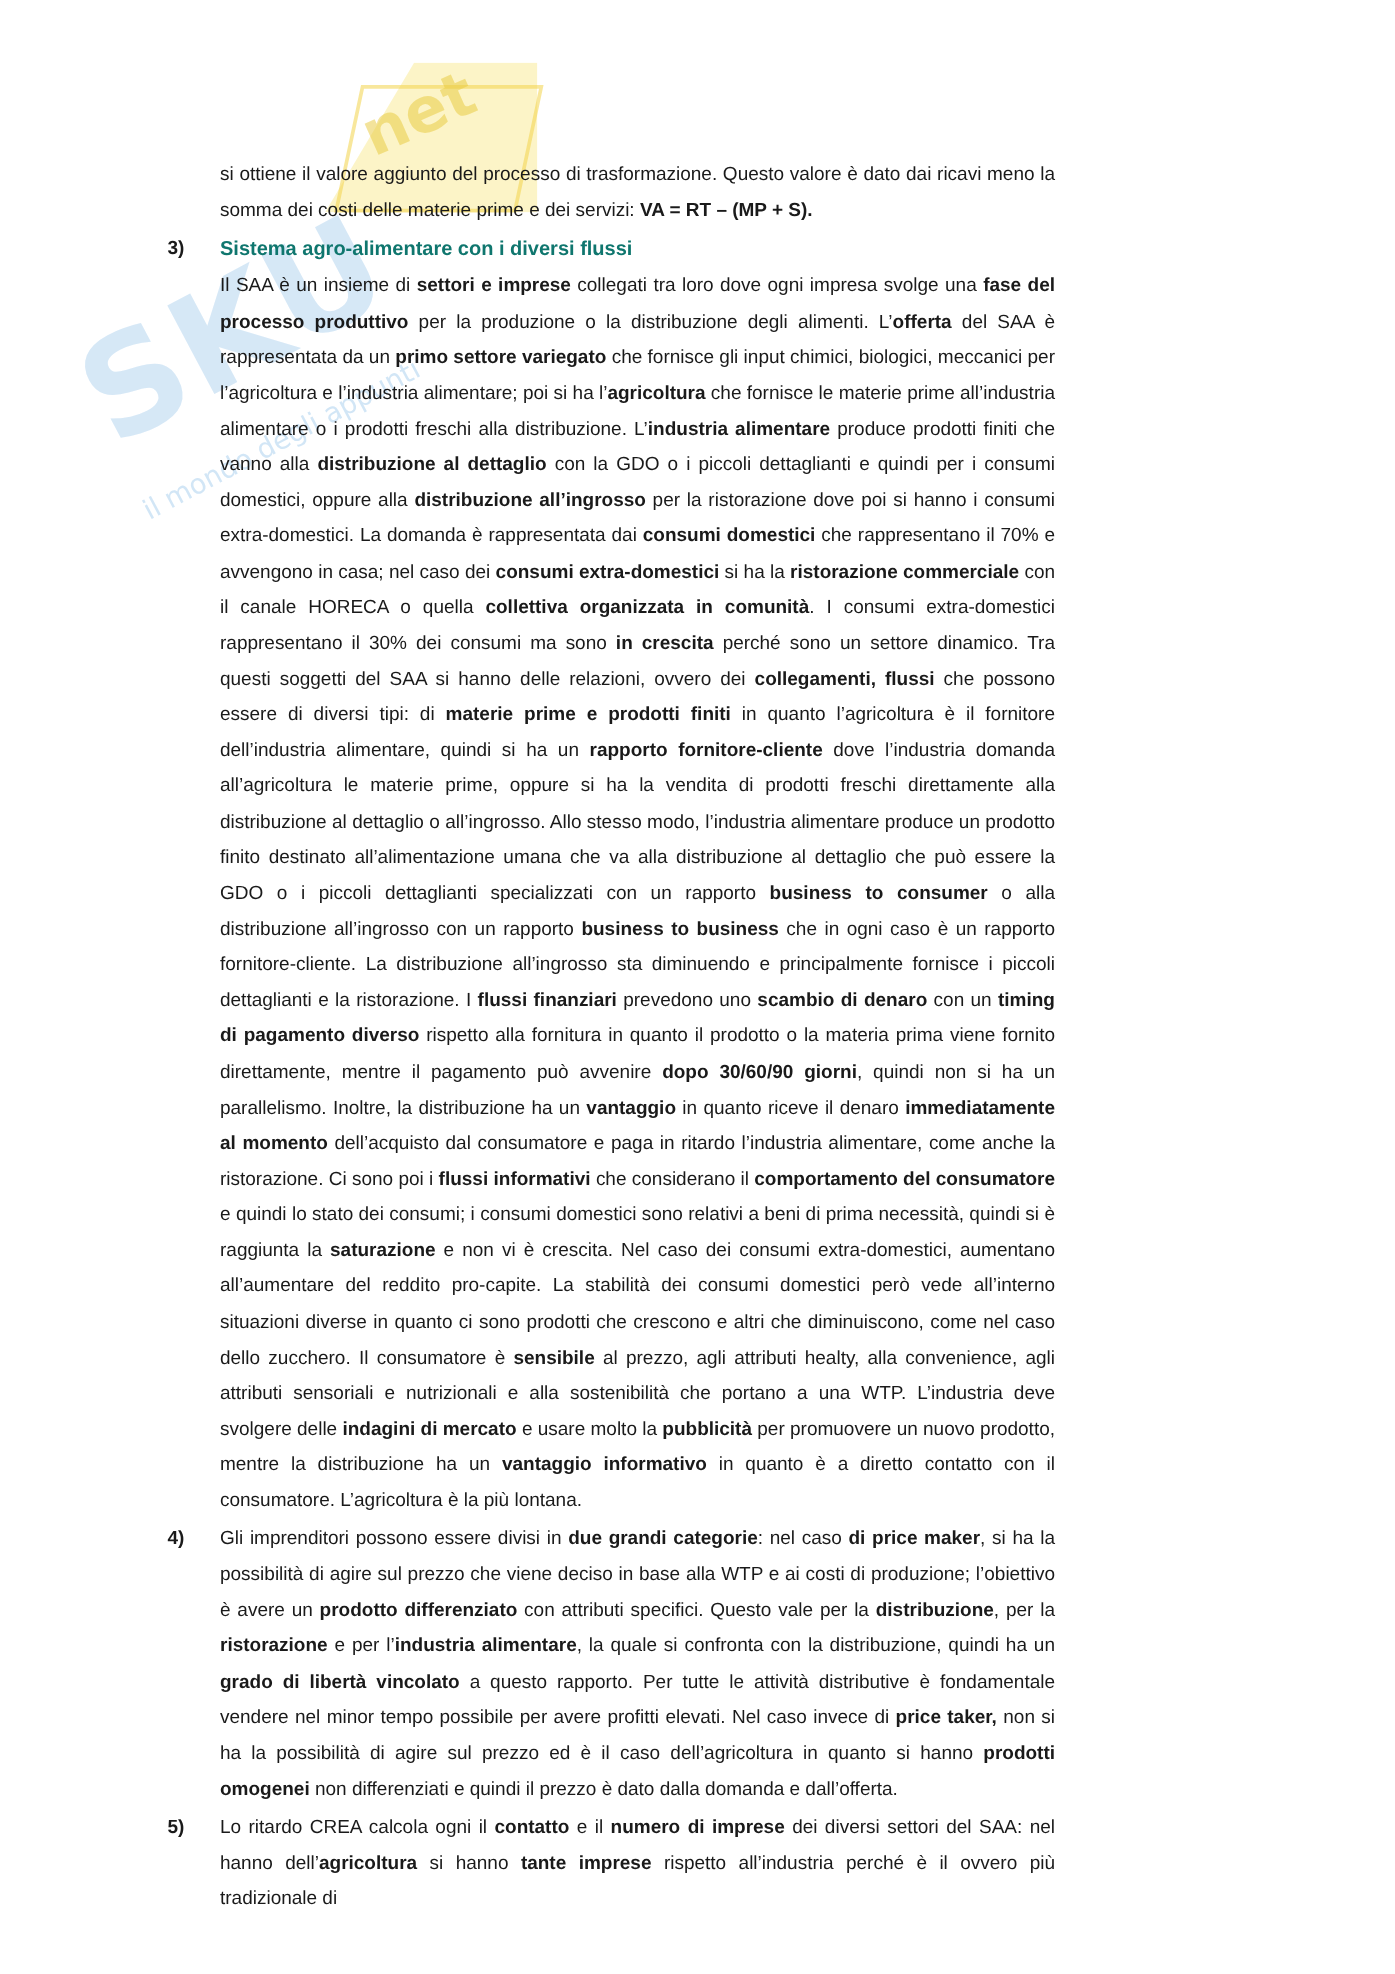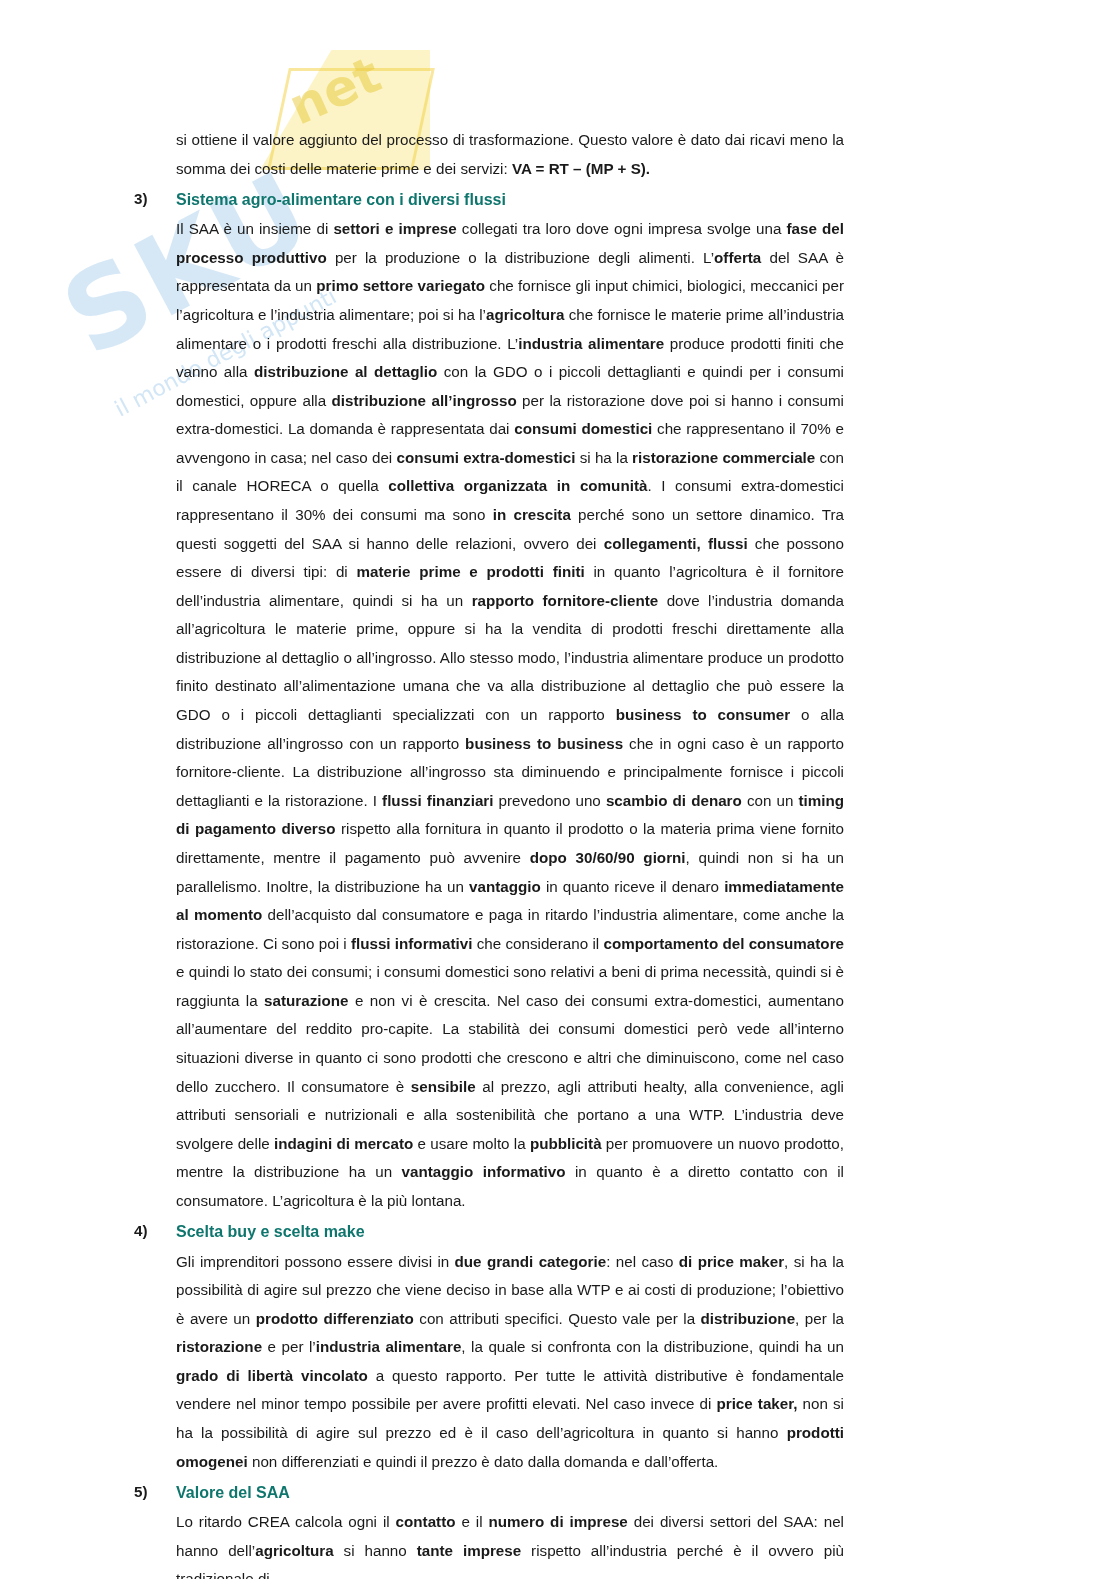"Scelta buy e scelta make" div.heading { html: <div>Scelta buy e scelta make</div> -> none }
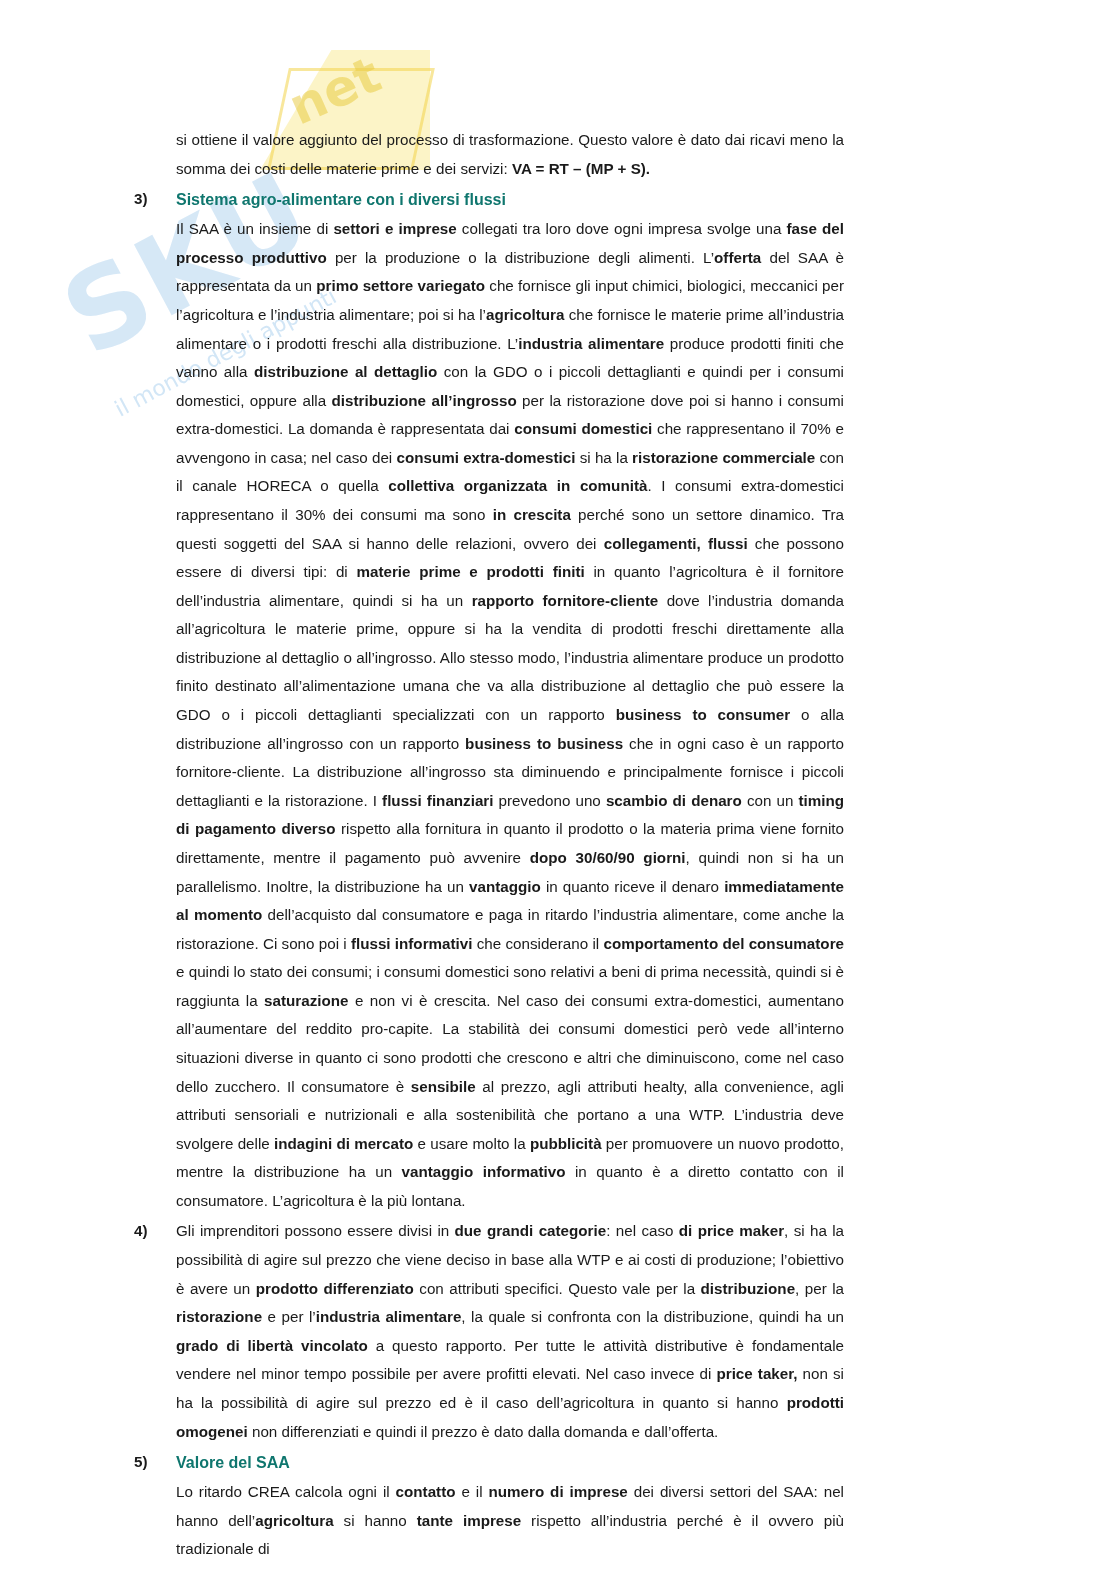"Valore del SAA" div.heading { html: <div>Valore del SAA</div> -> none }
